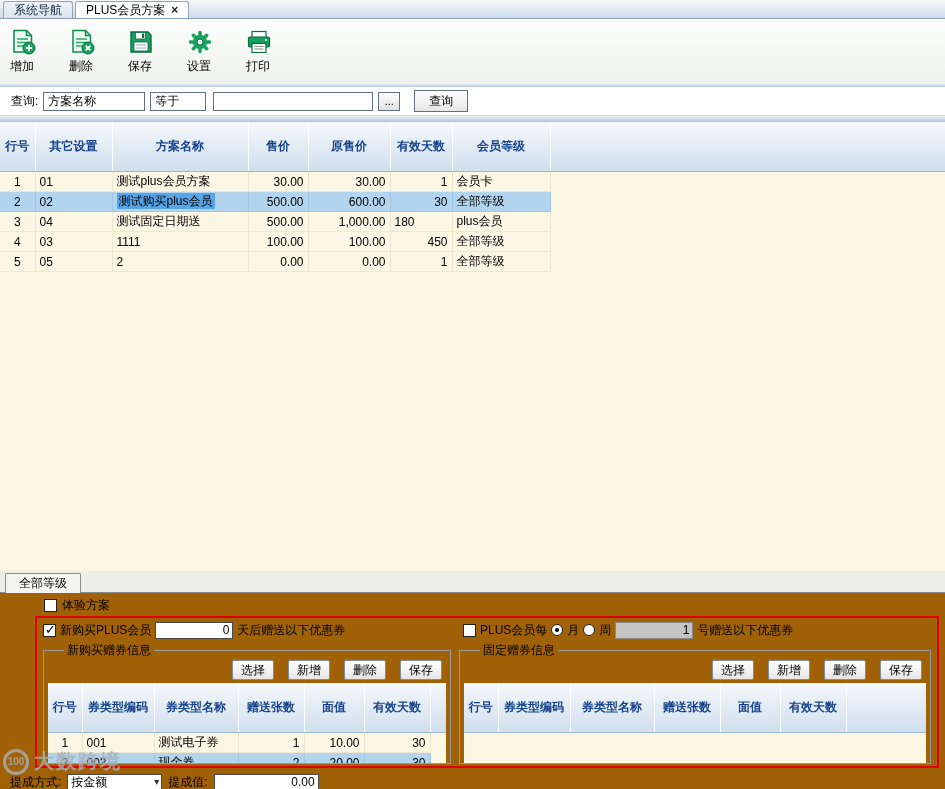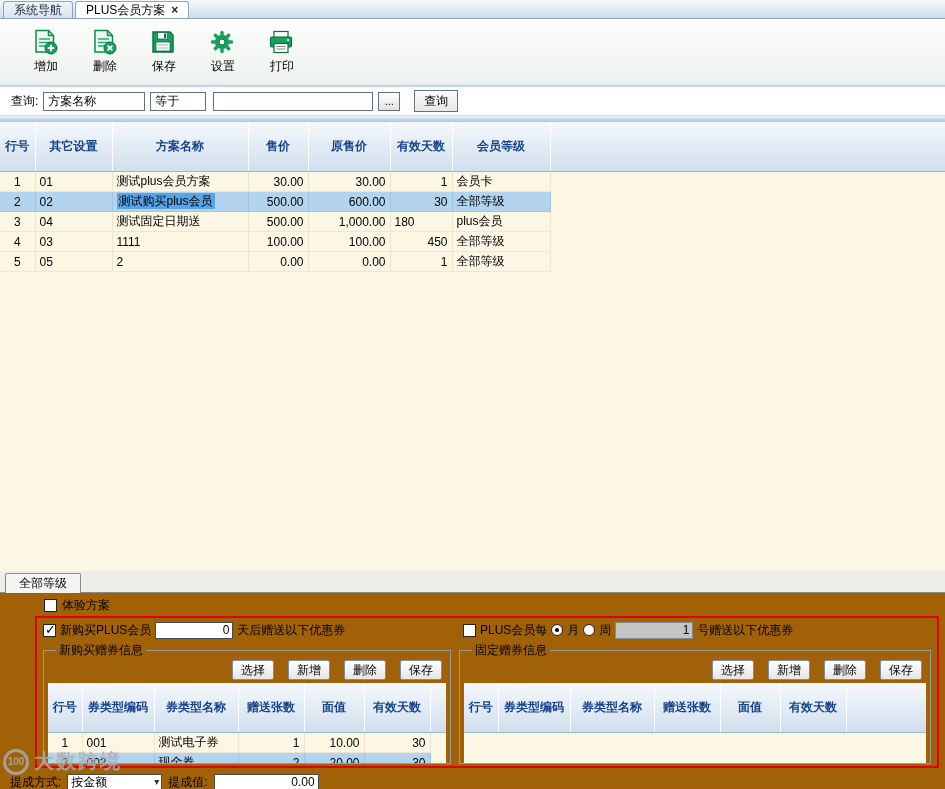"增加" .tool-btn { align-items: flex-end -> flex-start }
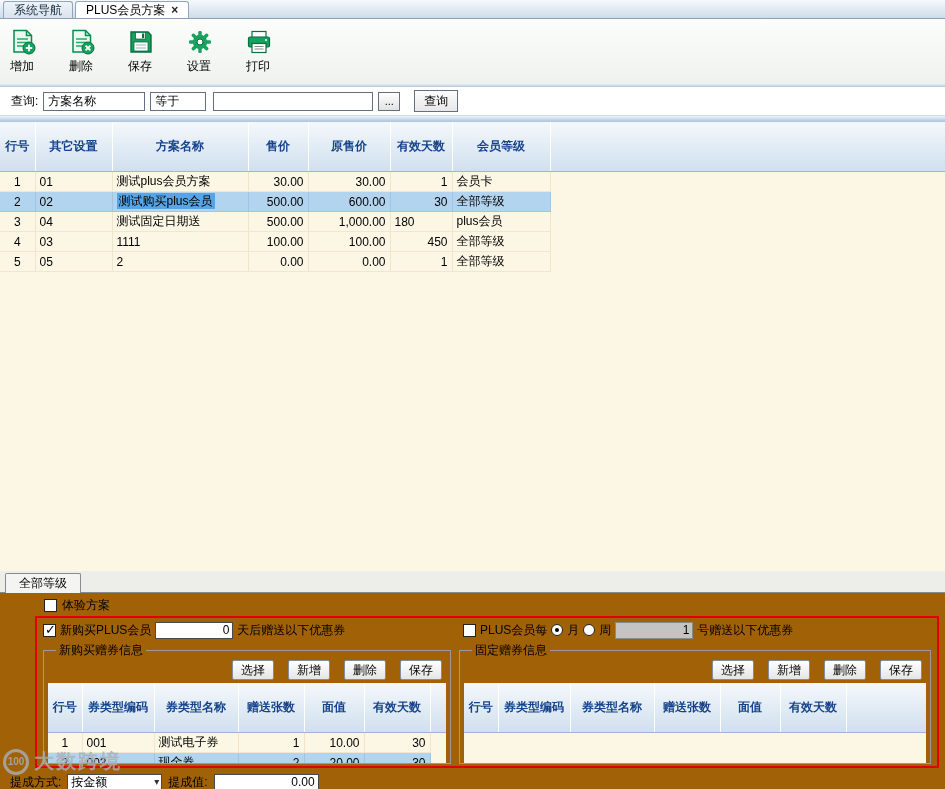"查询" .q-search { width: 44px -> 54px }
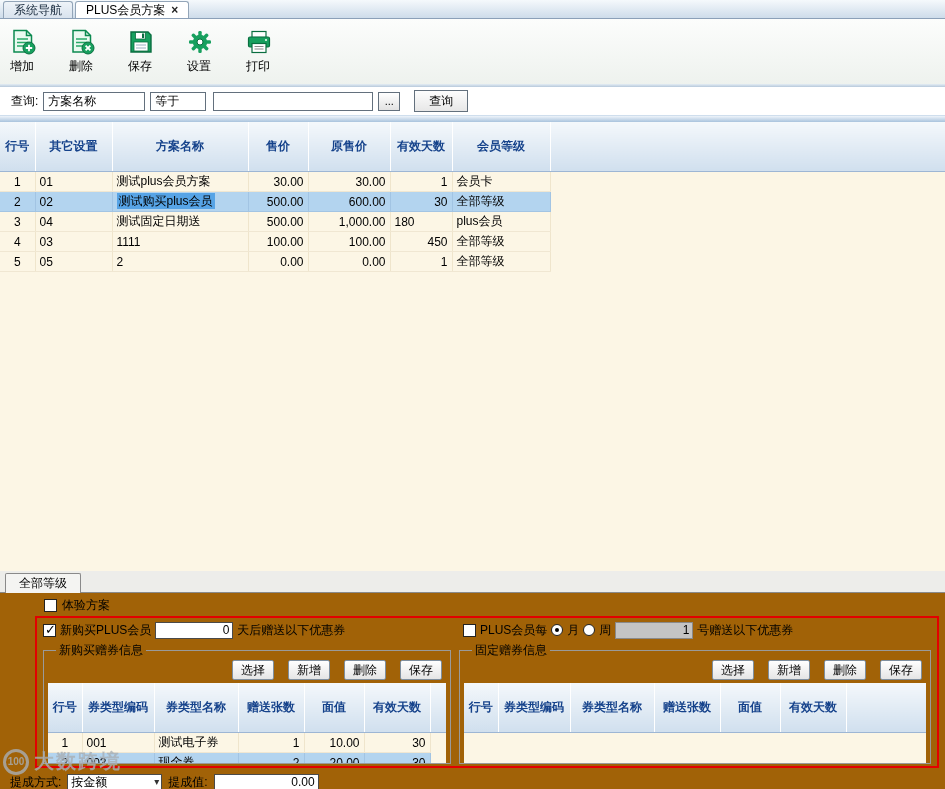"新购买赠券信息" legend { margin-left: 8px -> 16px }
